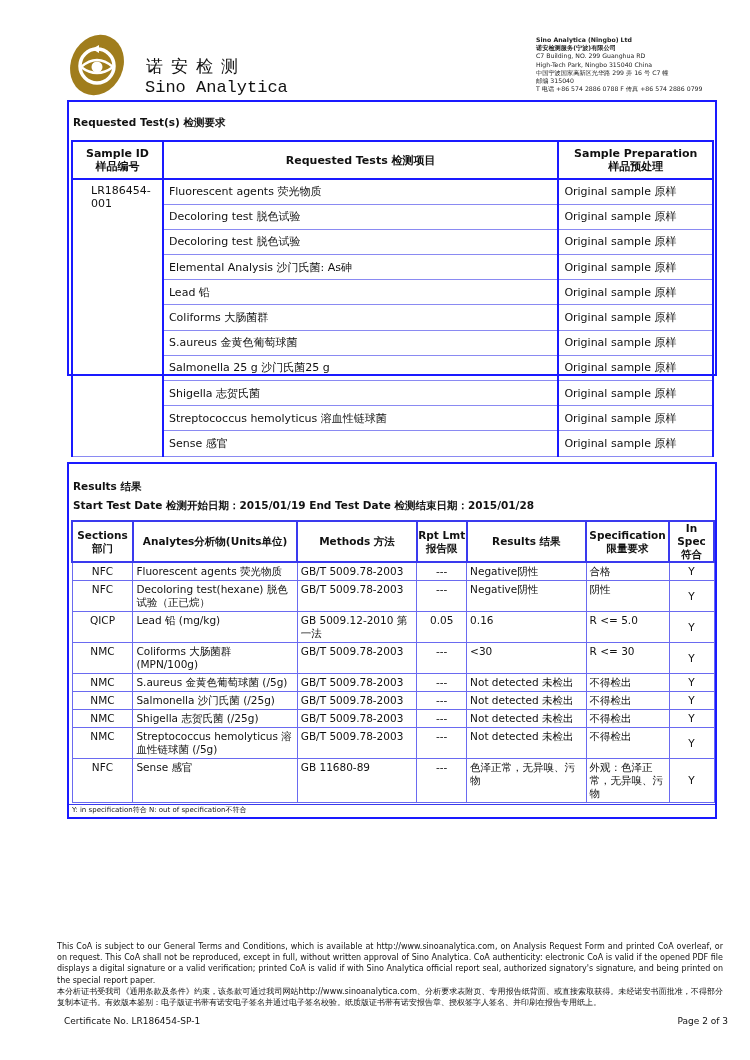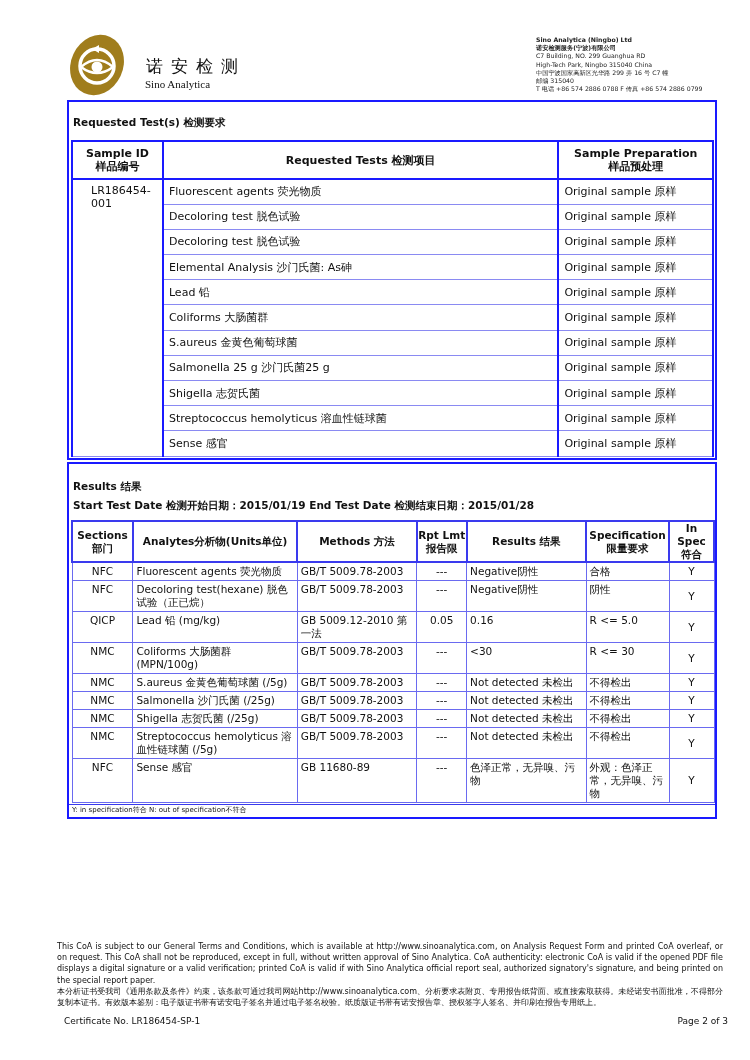"Sino Analytica" .brand-en { font-family: Liberation Serif, serif -> Liberation Mono, monospace; font-size: 11px -> 17px }
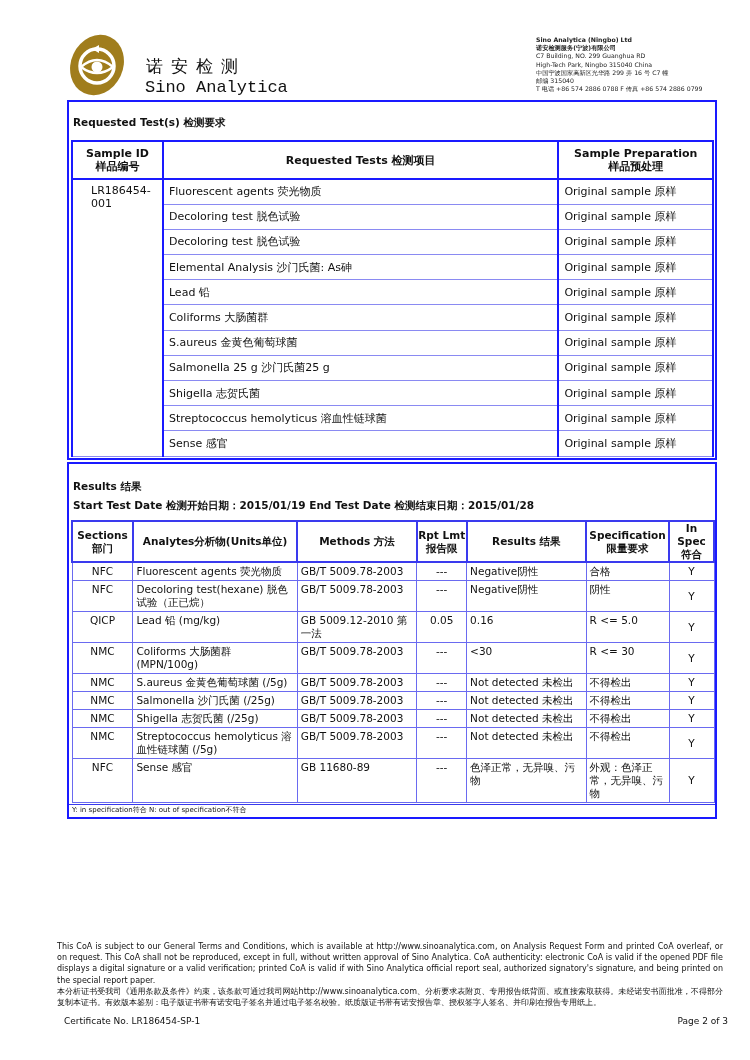"Requested Test(s) 检测要求" .box1 { height: 360px -> 276px }
